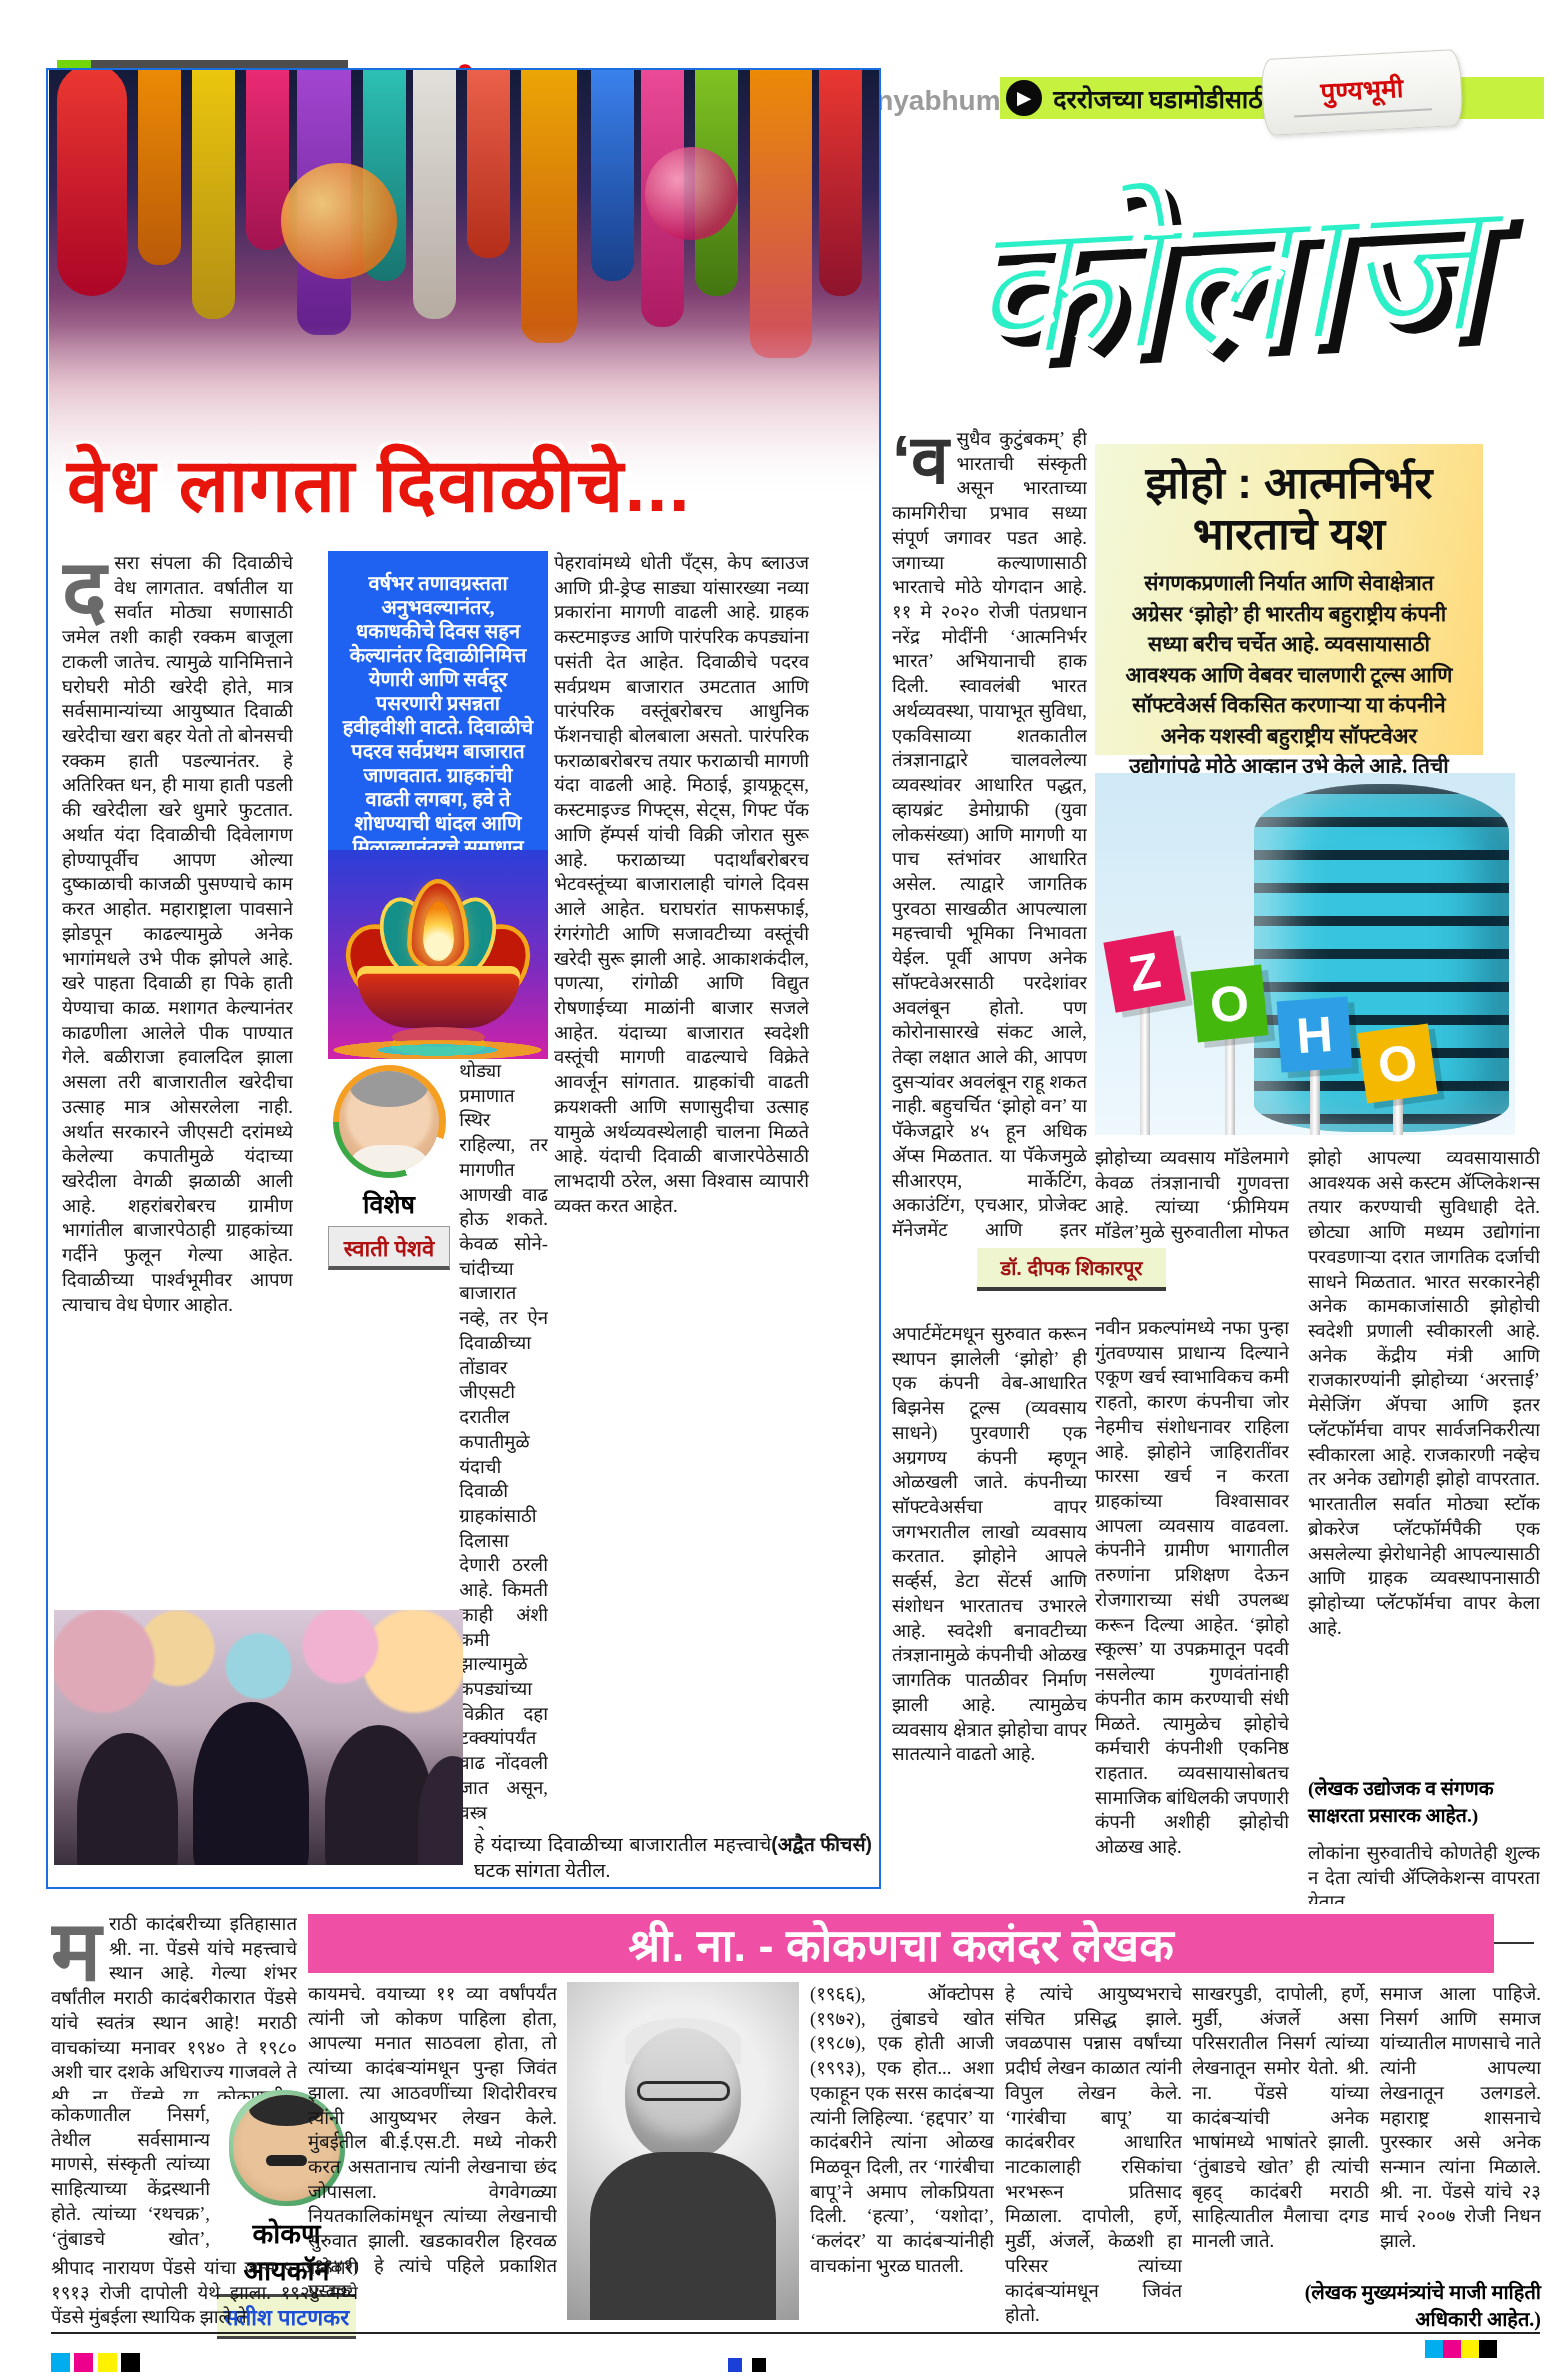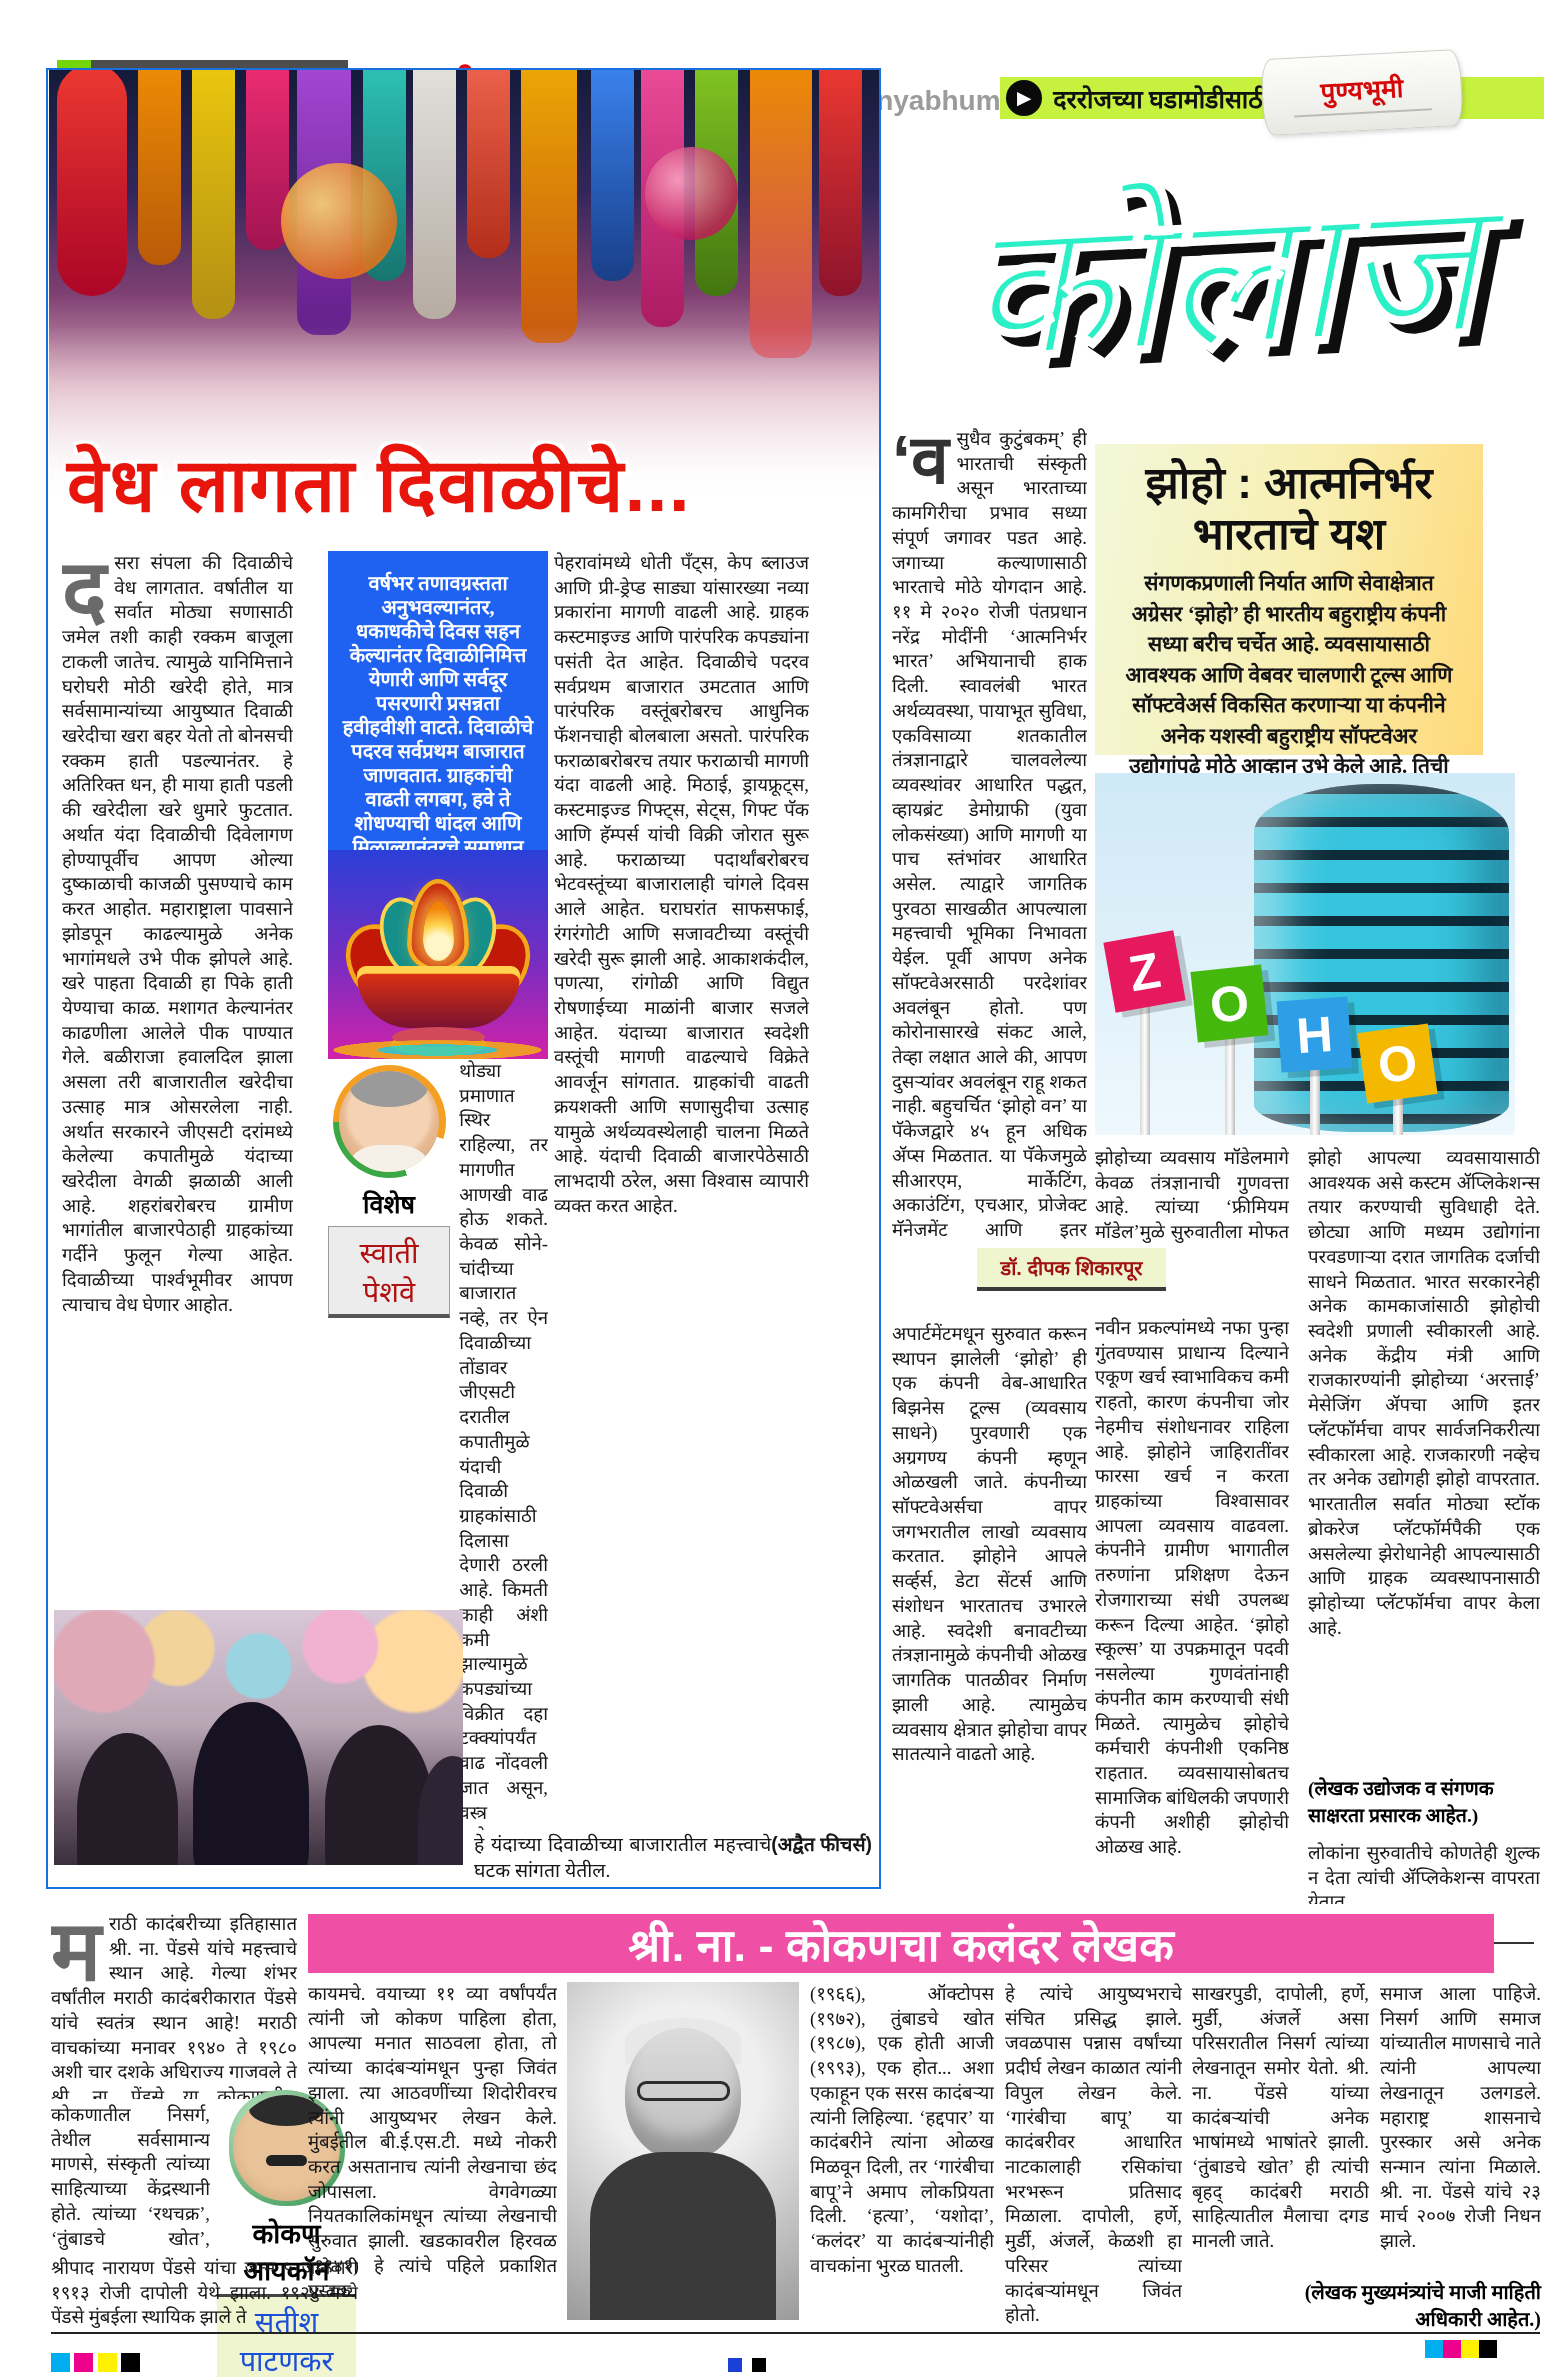"स्वाती पेशवे" .name-box { font-size: 29px -> 22px; font-weight: normal -> bold }
